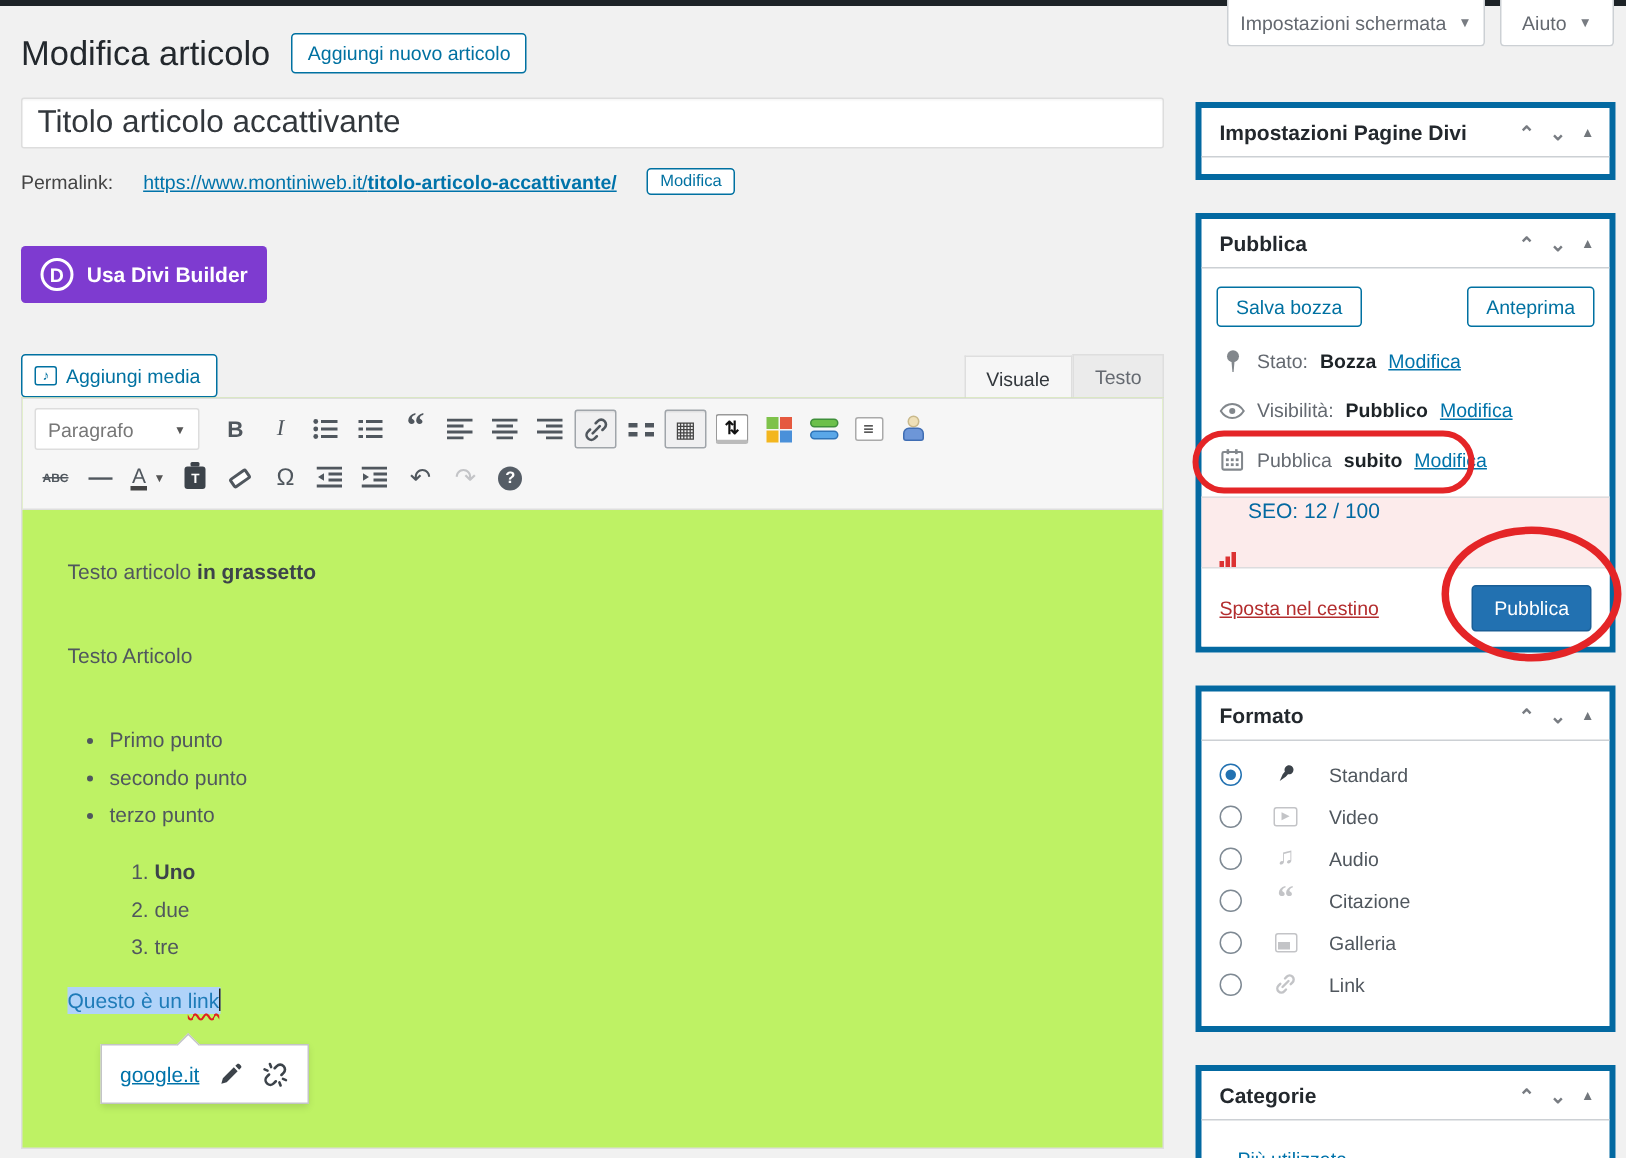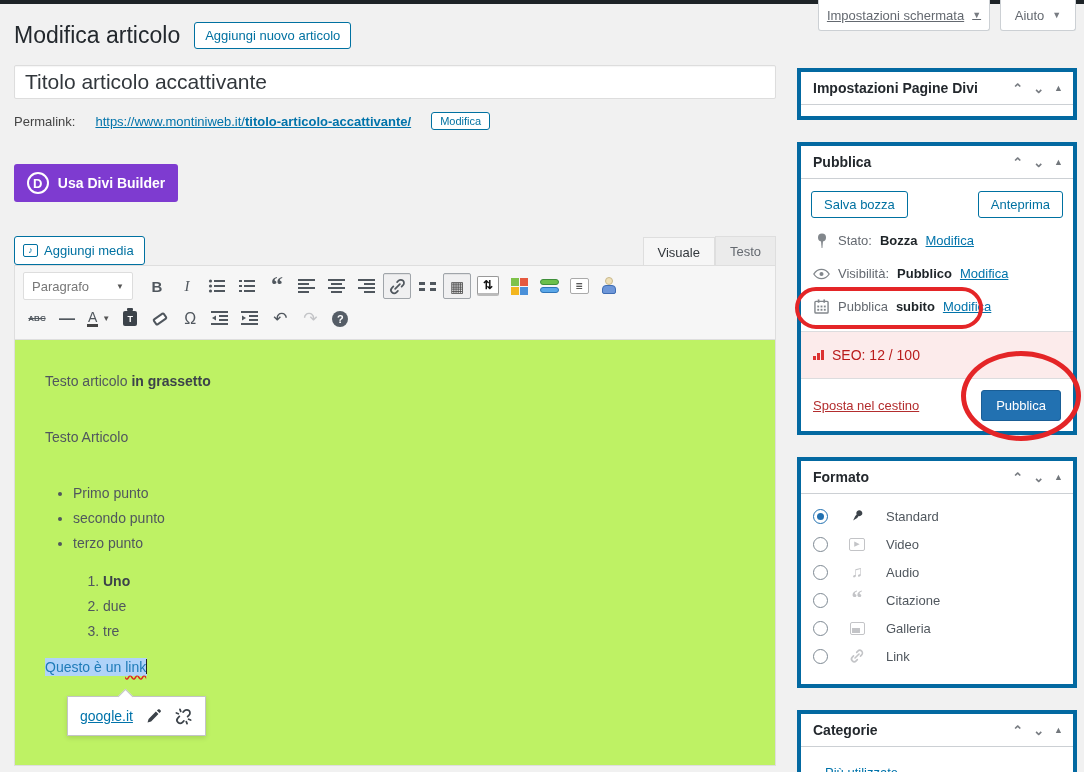"Impostazioni schermata" .screen-options { text-decoration: underline -> none }
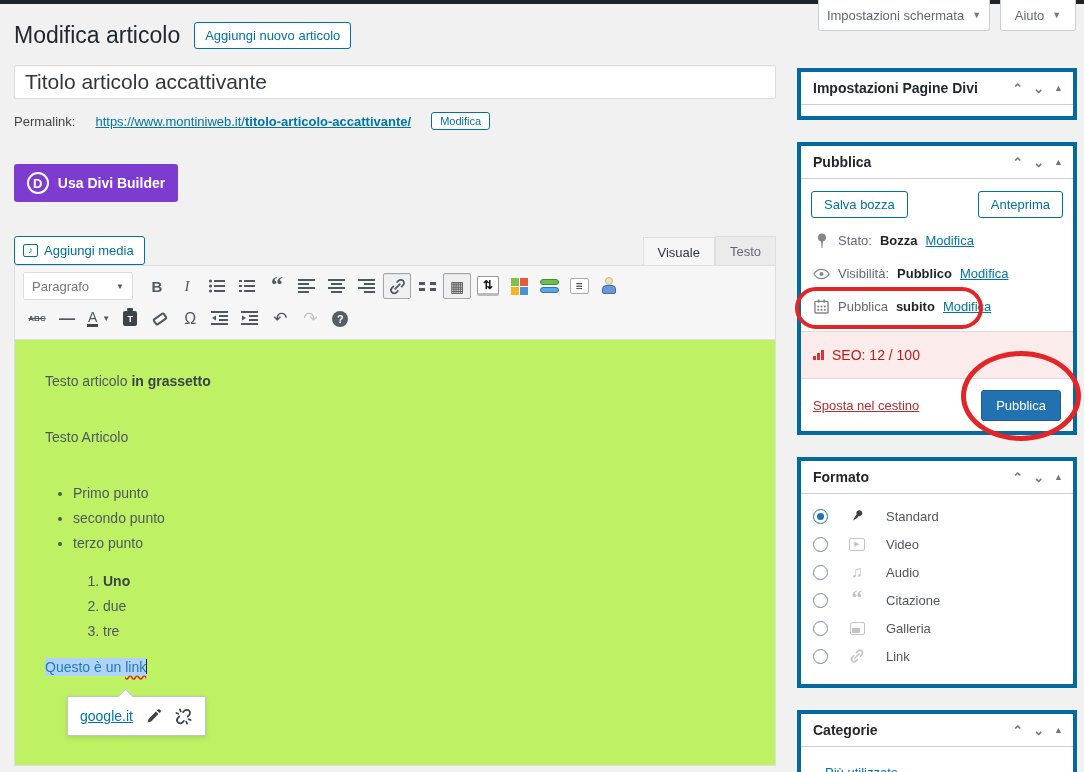"SEO: 12 / 100" .seo-row { align-items: center -> none; color: #b91c1c -> #0369a1 }
